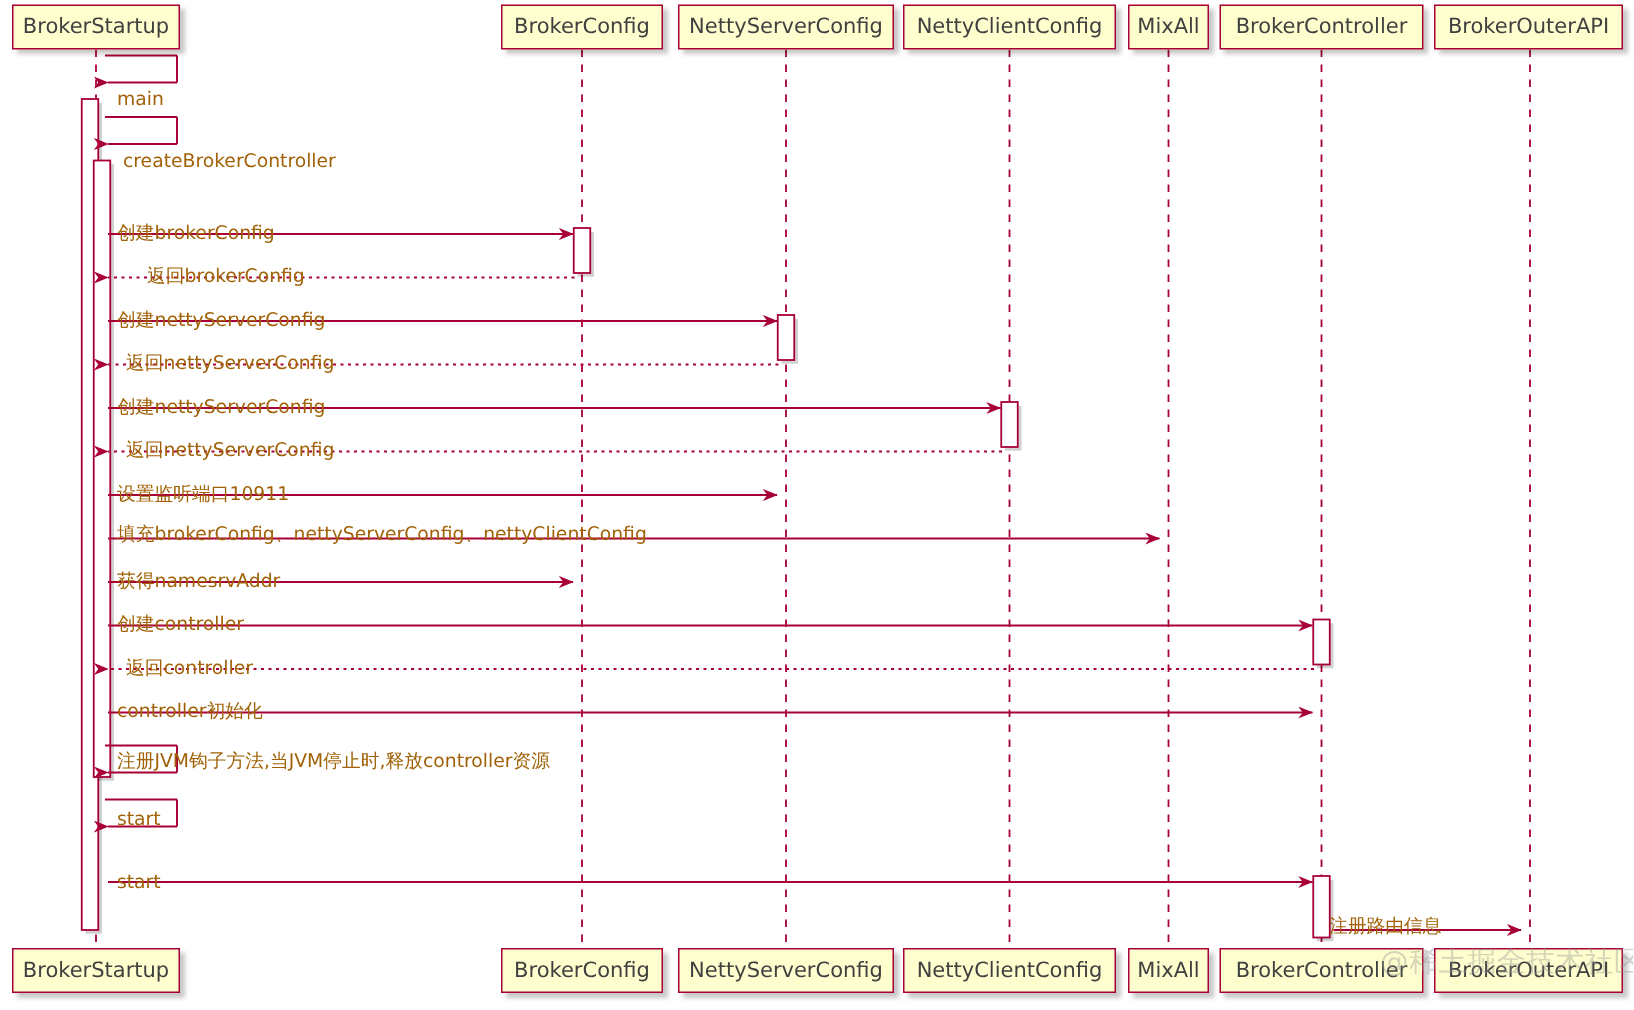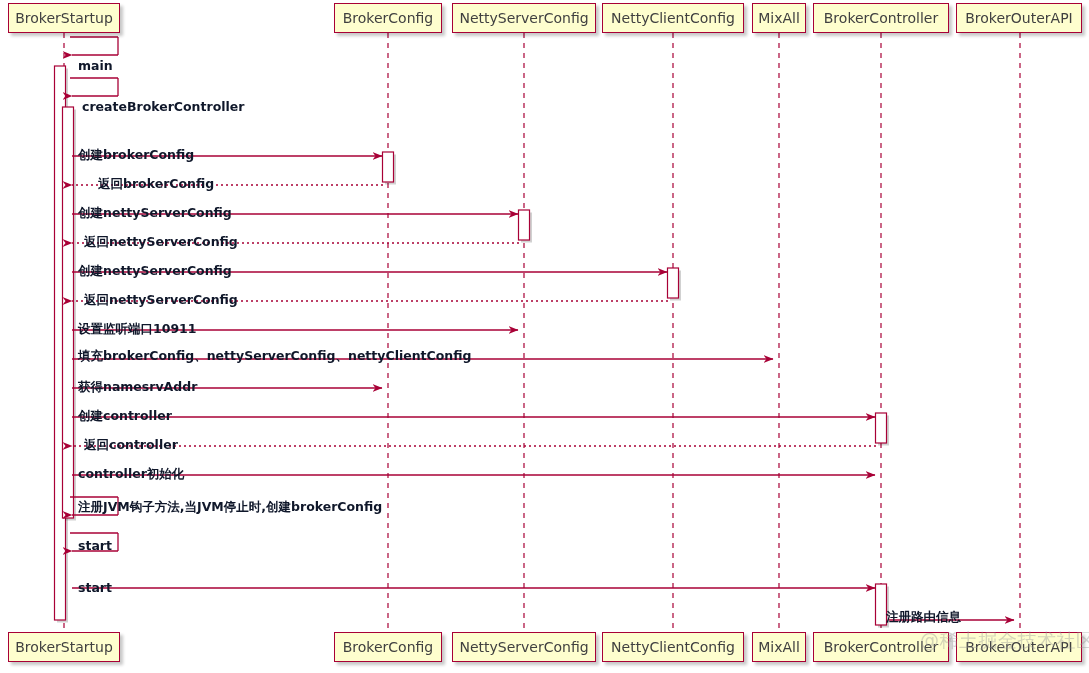"main" .msg-label { color: #0f172a -> #a16207; font-weight: bold -> none }
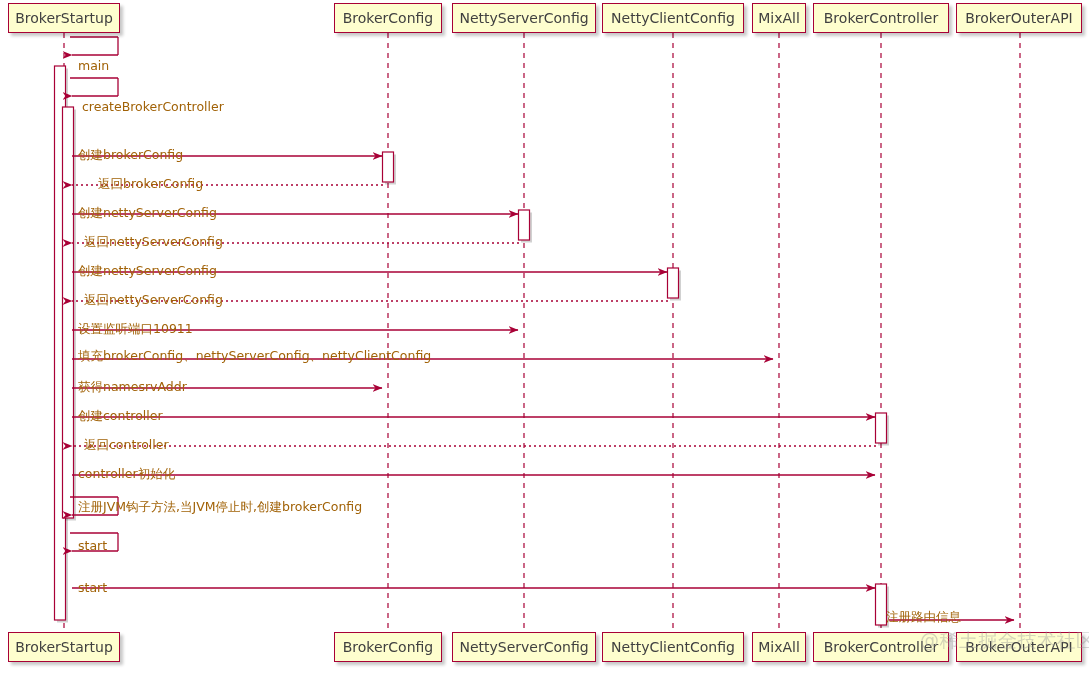"注册JVM钩子方法,当JVM停止时,创建brokerConfig" div.msg-label { text: ,创建brokerConfig -> ,释放controller资源 }
